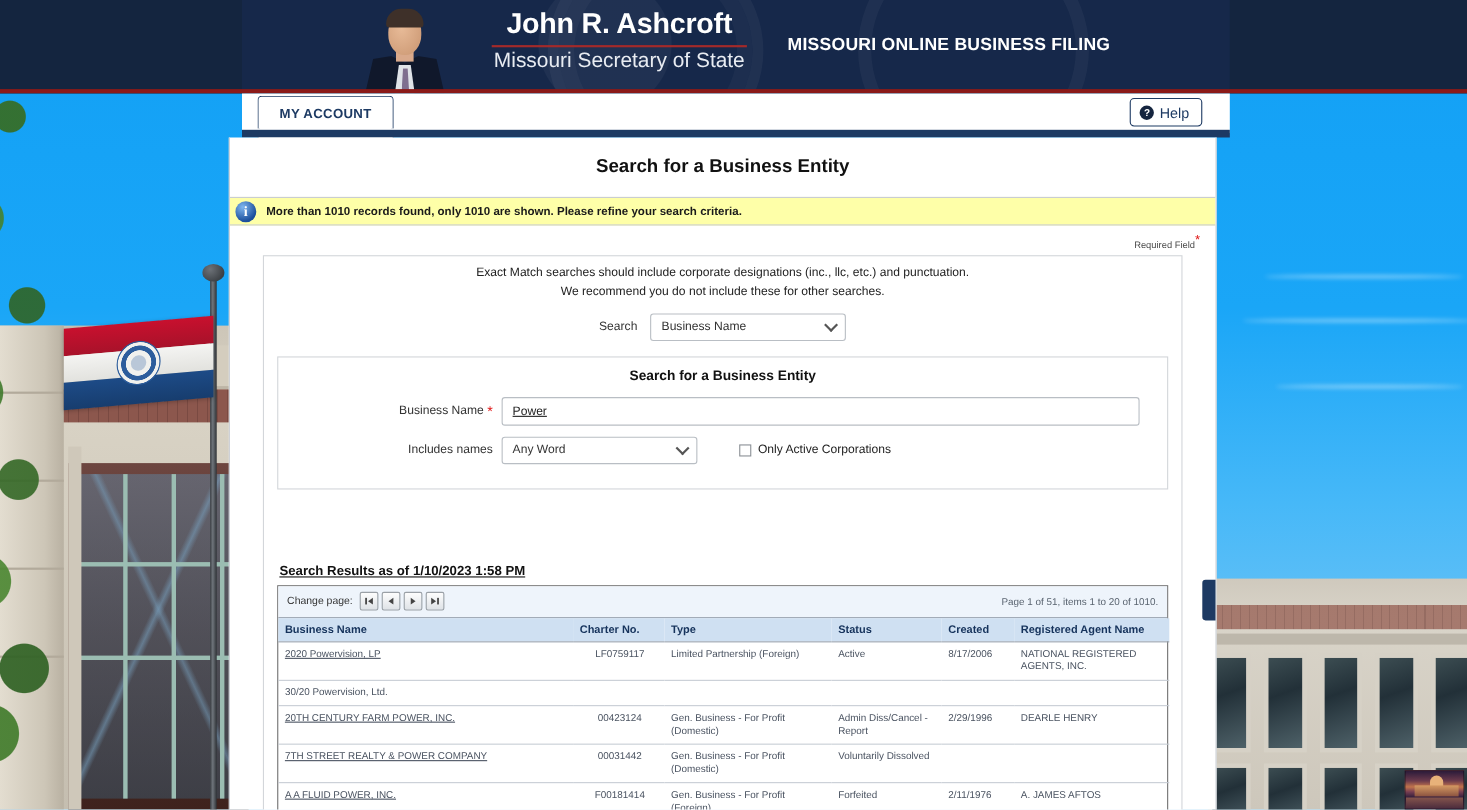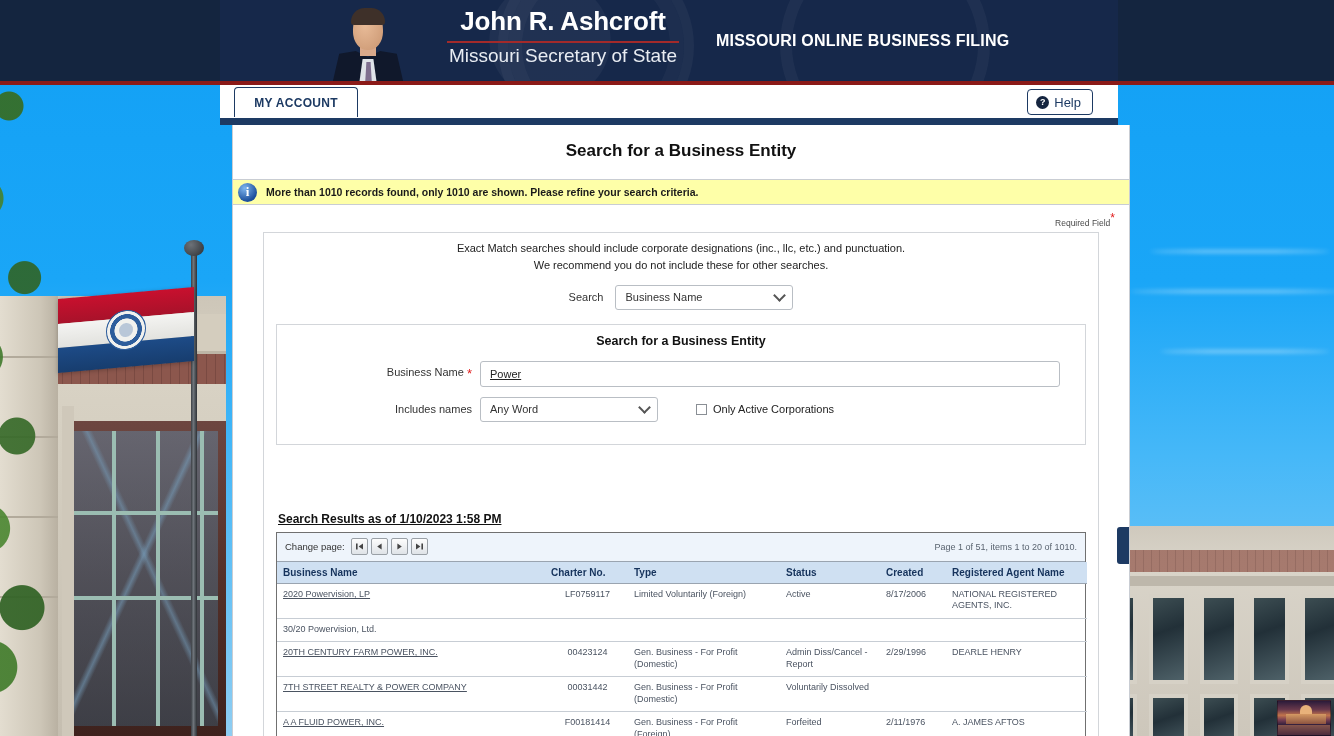"Search for a Business Entity" #content { left: 232px -> 208px }
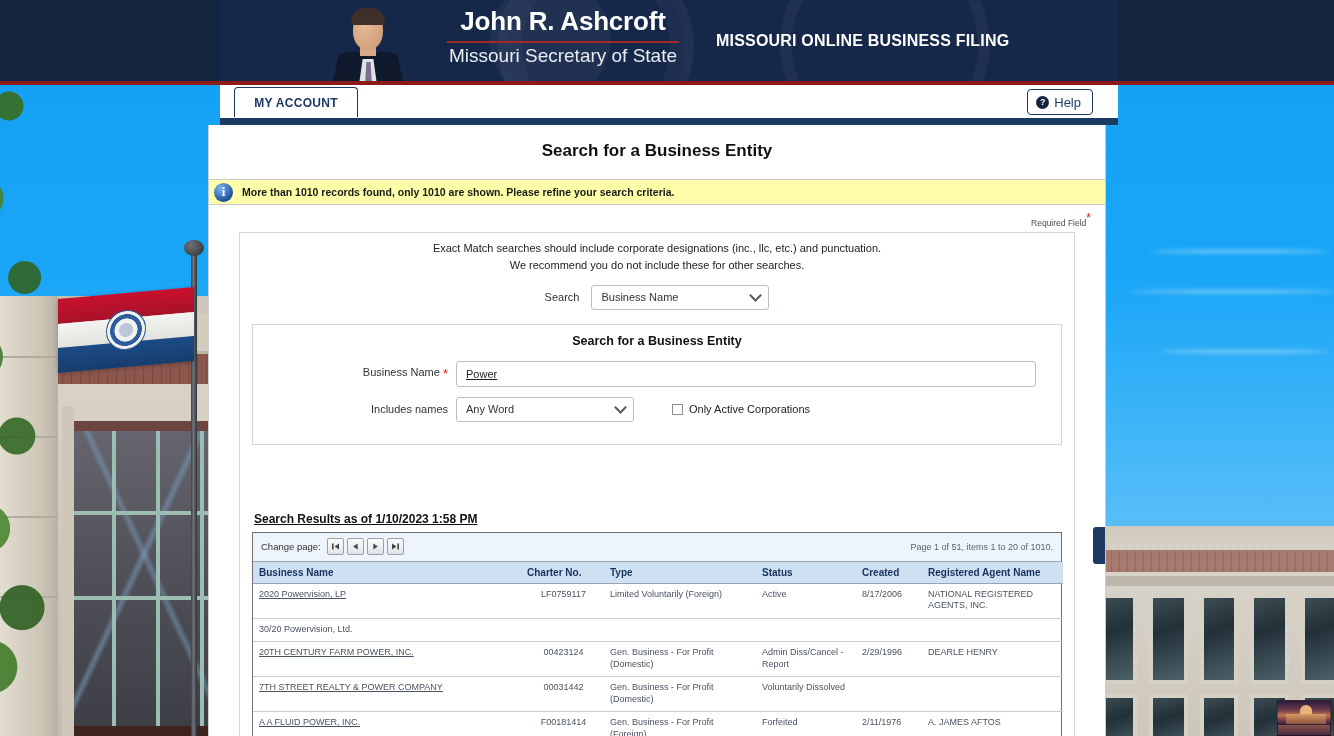"Limited Voluntarily (Foreign)" td { text: Voluntarily -> Partnership }
